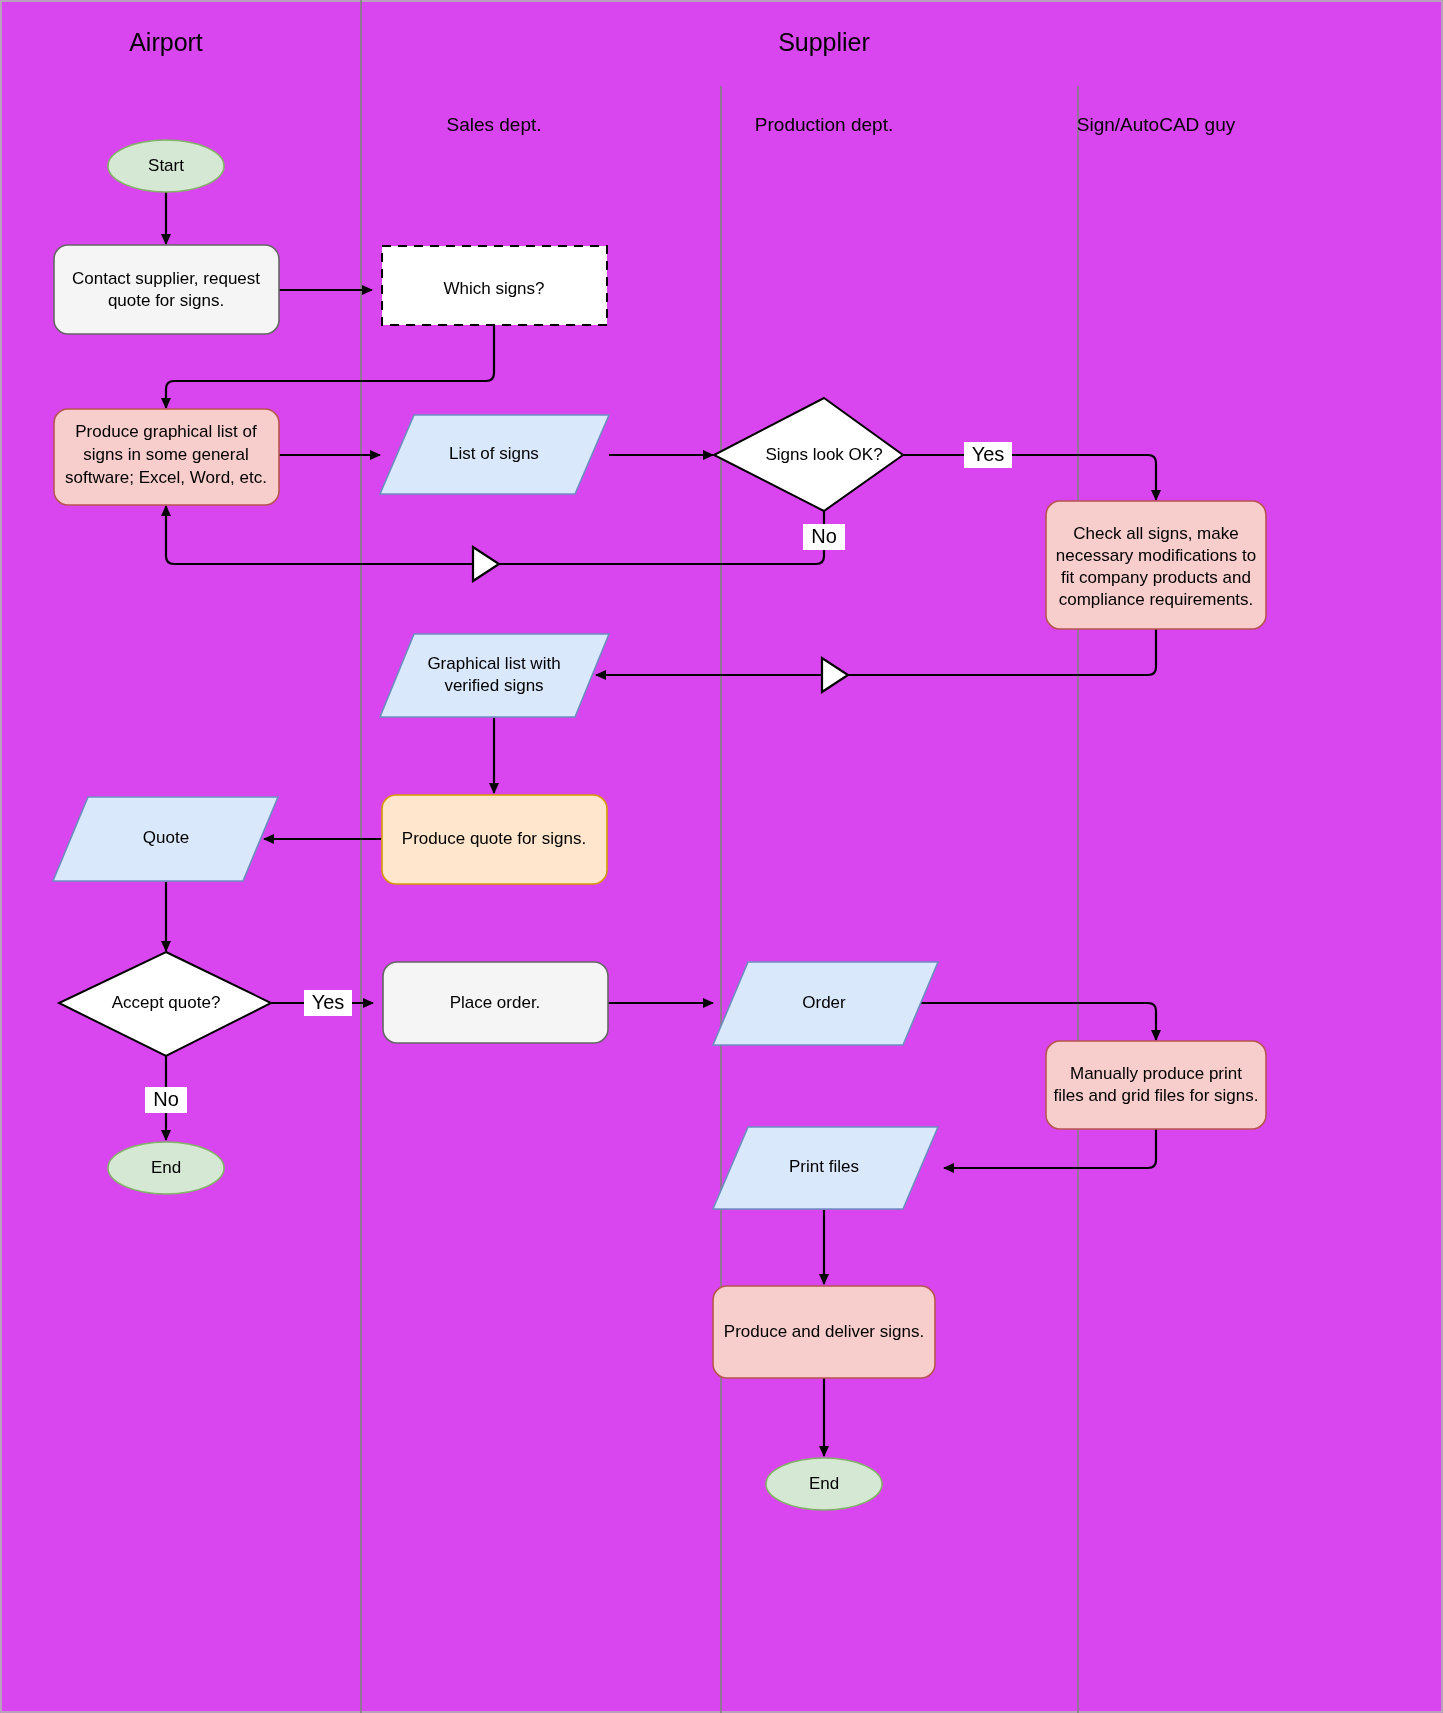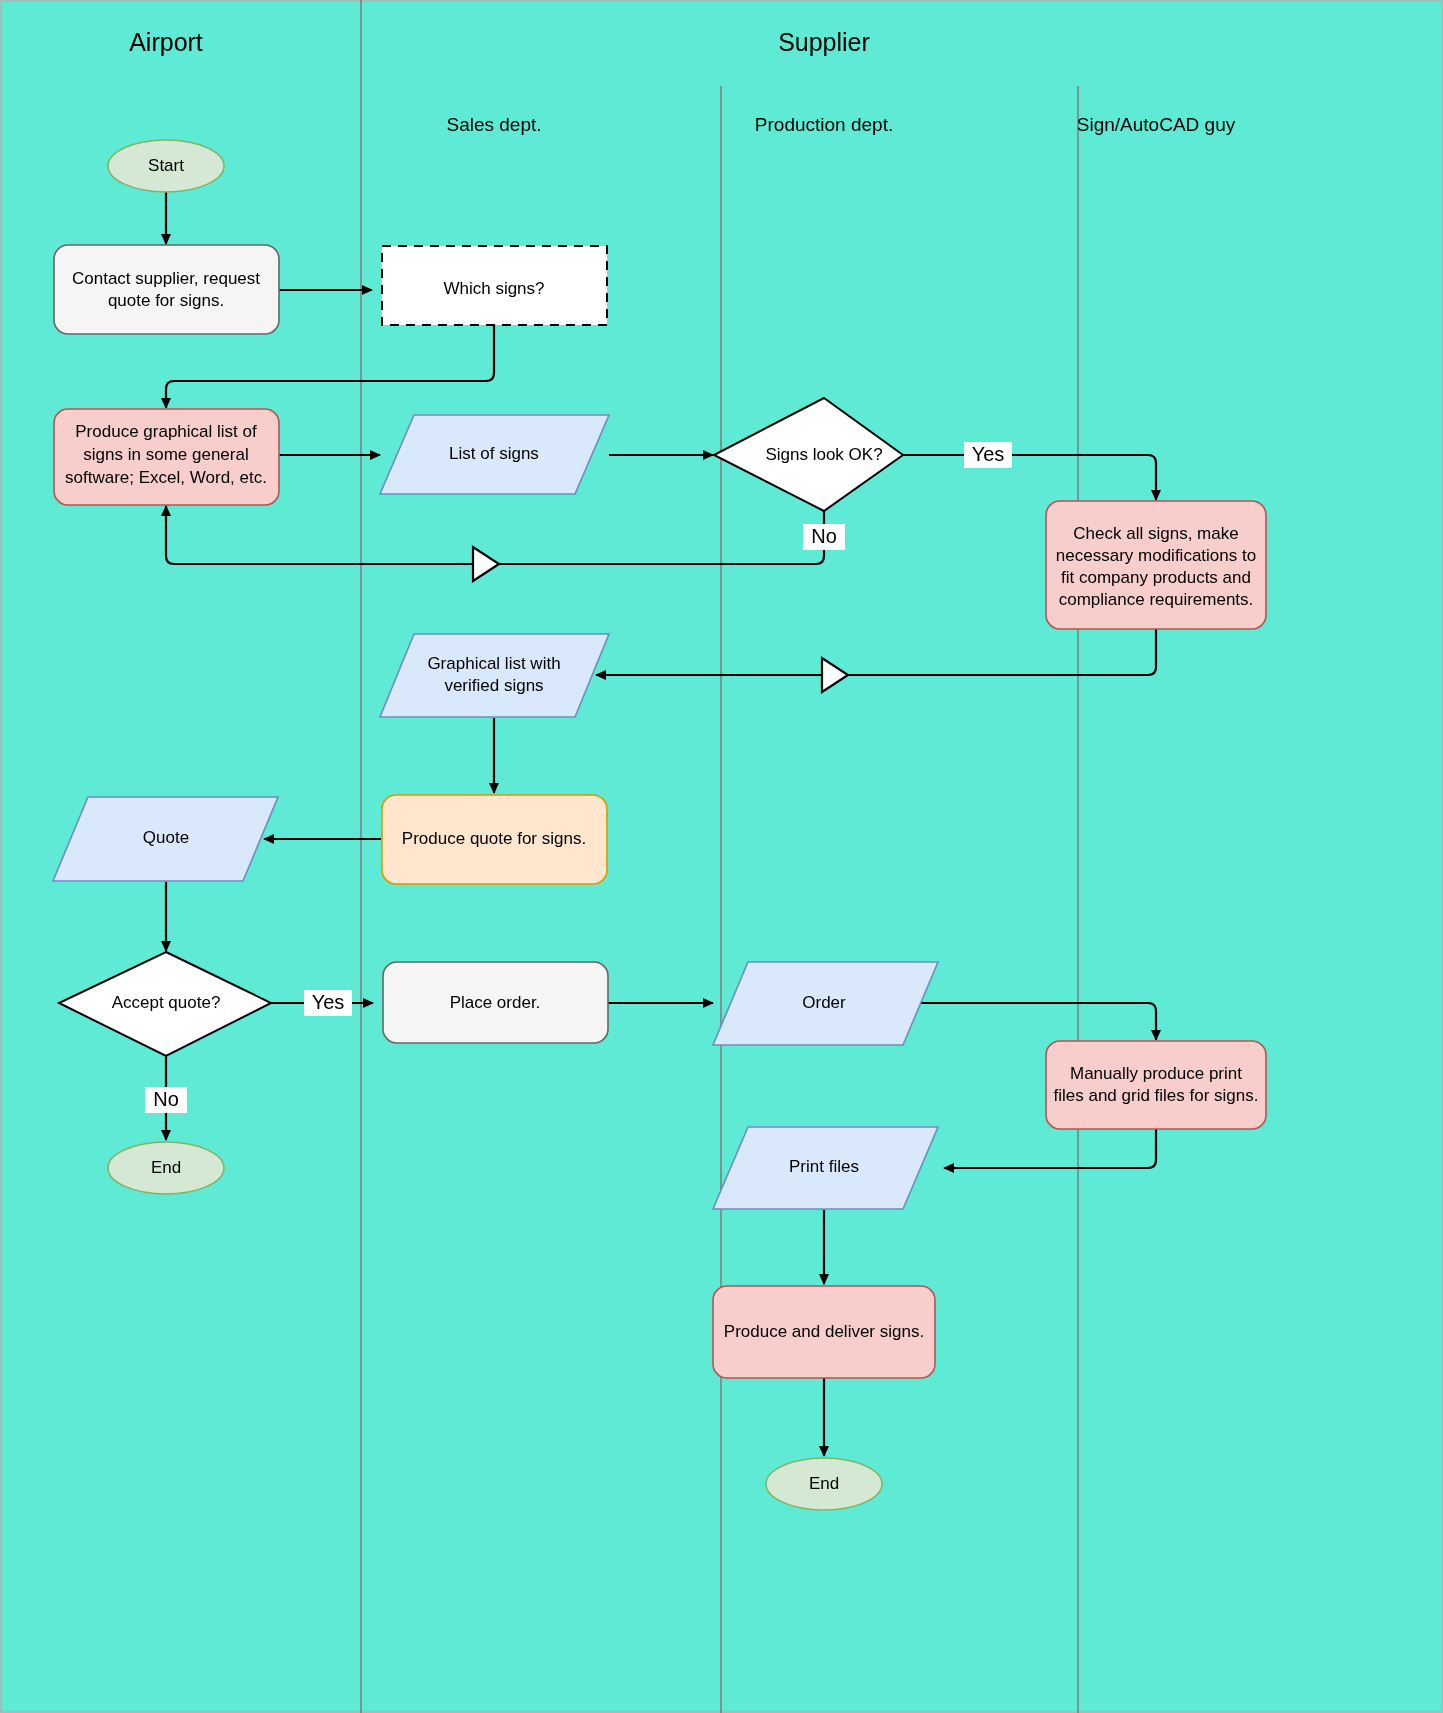"Airport" #canvas-wrap { background: #5eead4 -> #d946ef }
